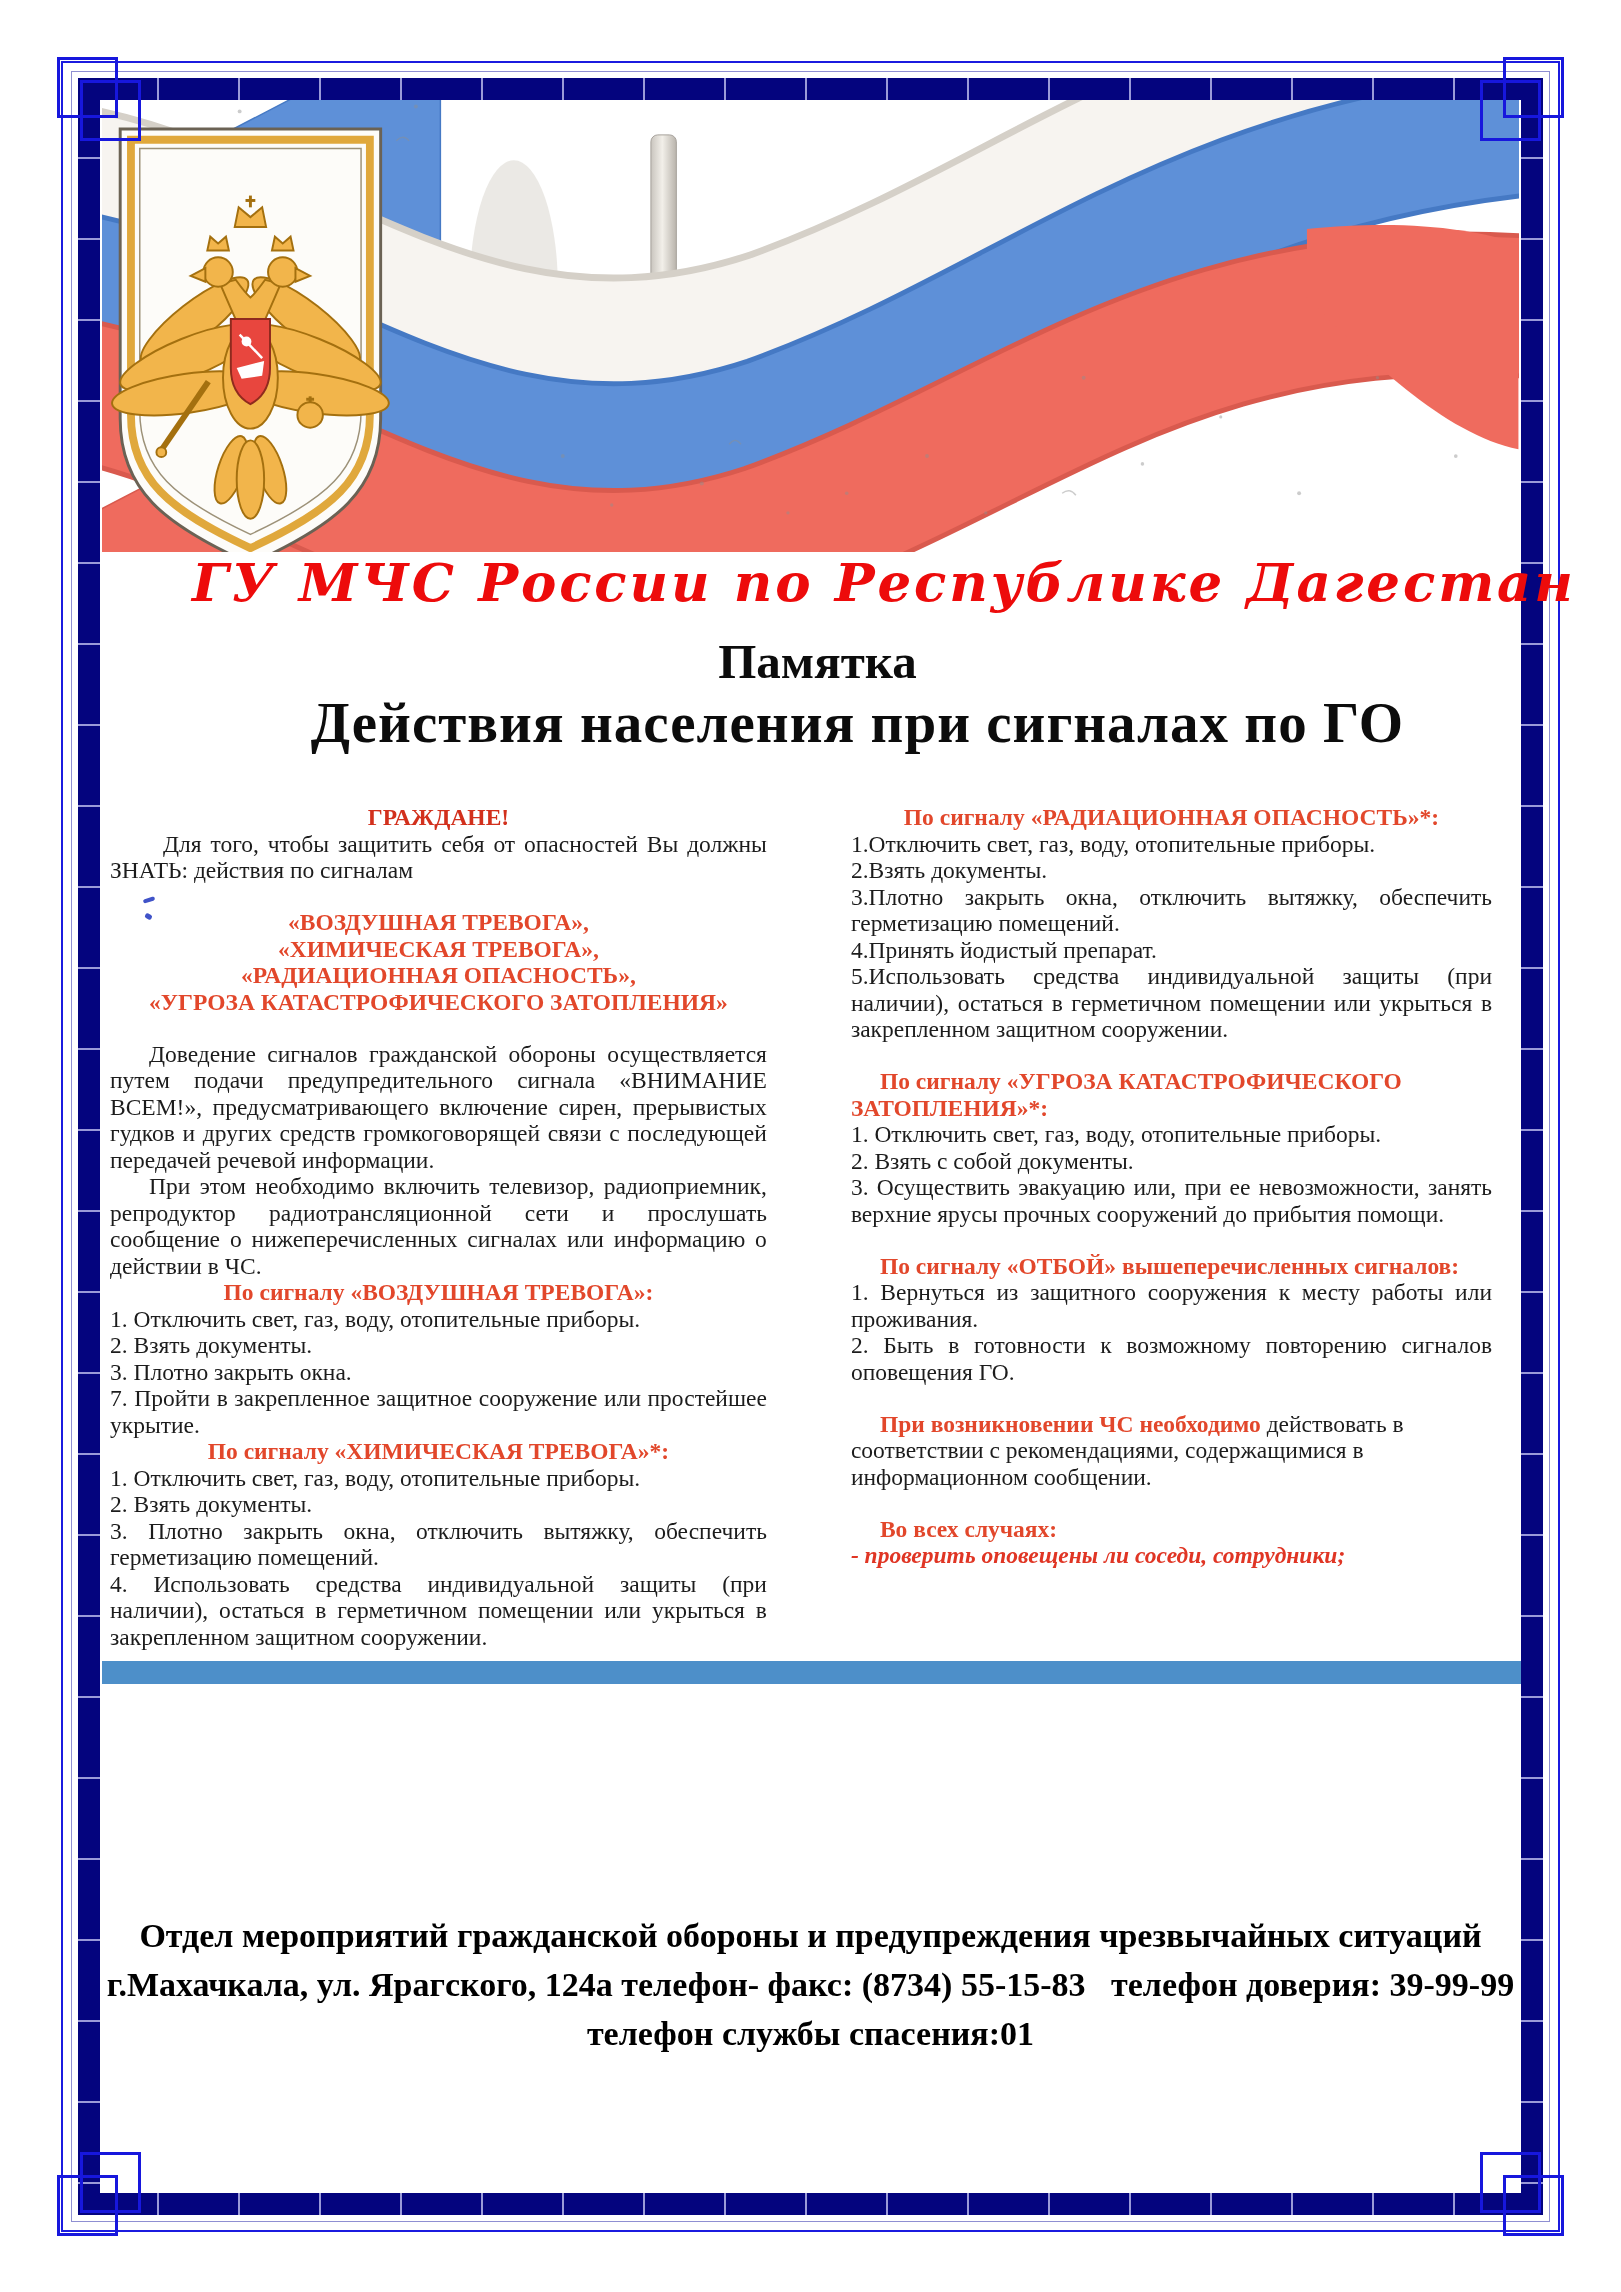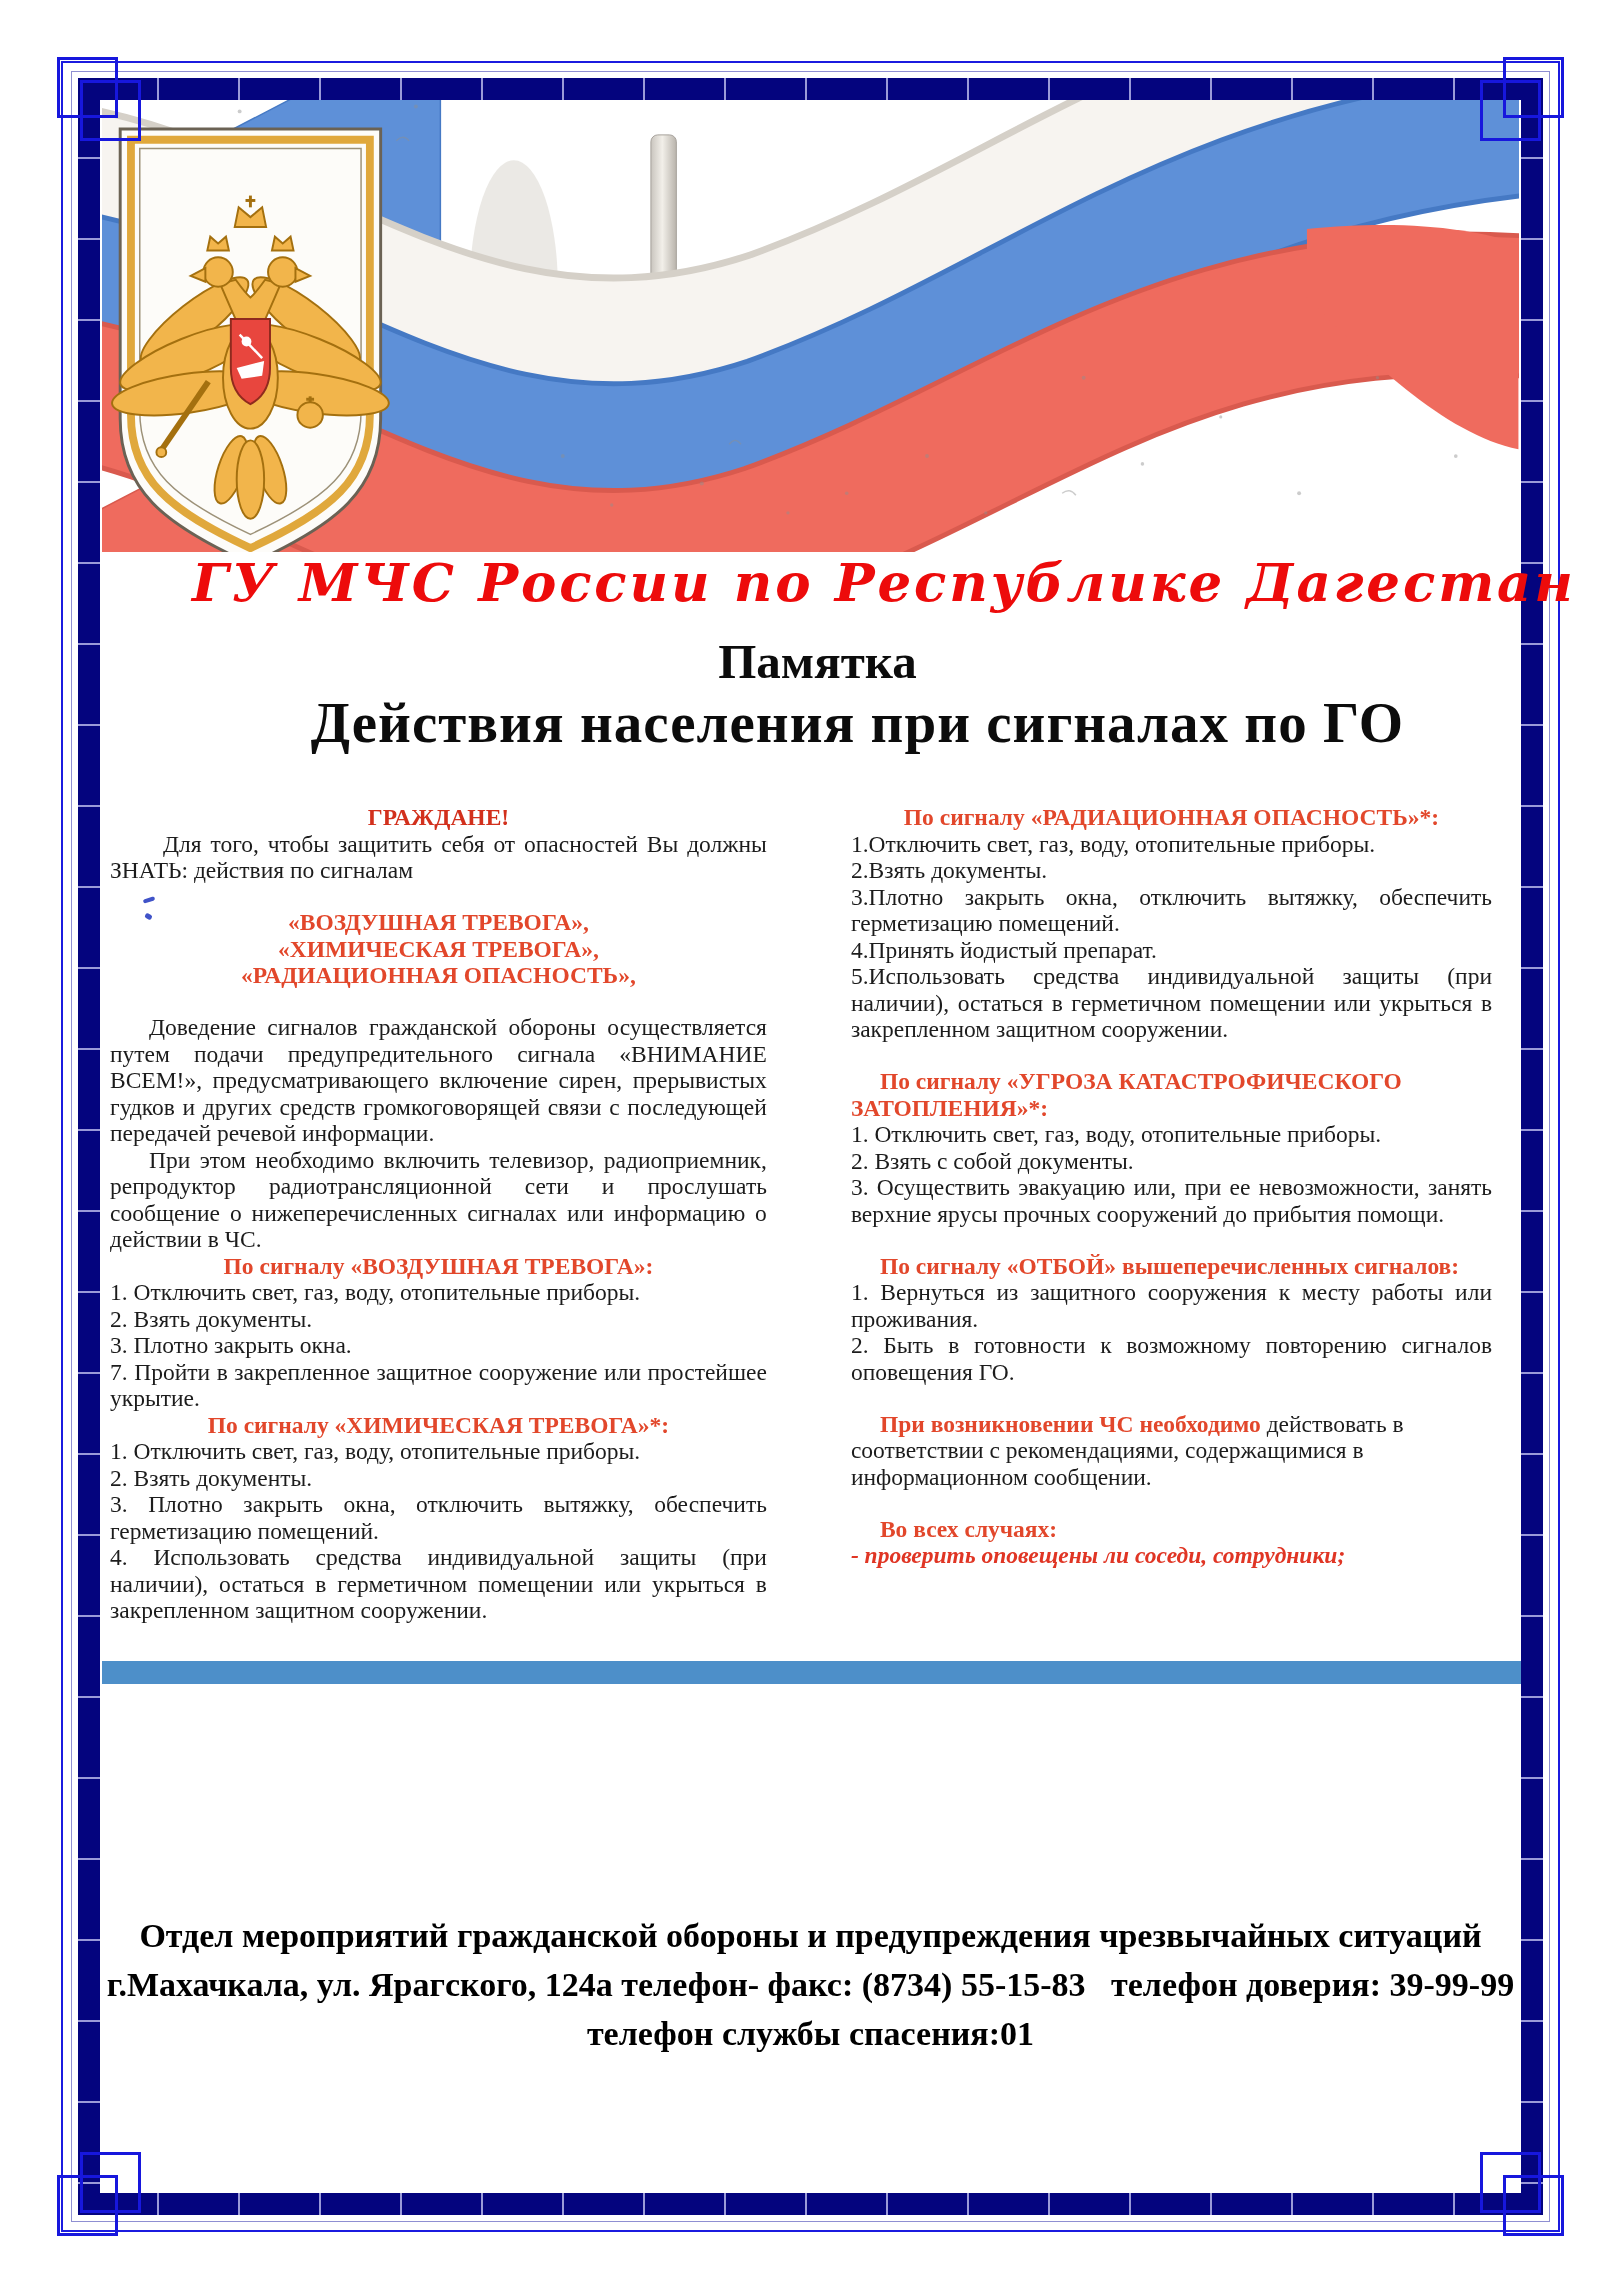"«УГРОЗА КАТАСТРОФИЧЕСКОГО ЗАТОПЛЕНИЯ»" div { html: none -> <div>«УГРОЗА КАТАСТРОФИЧЕСКОГО ЗАТОПЛЕНИЯ»</div> }
